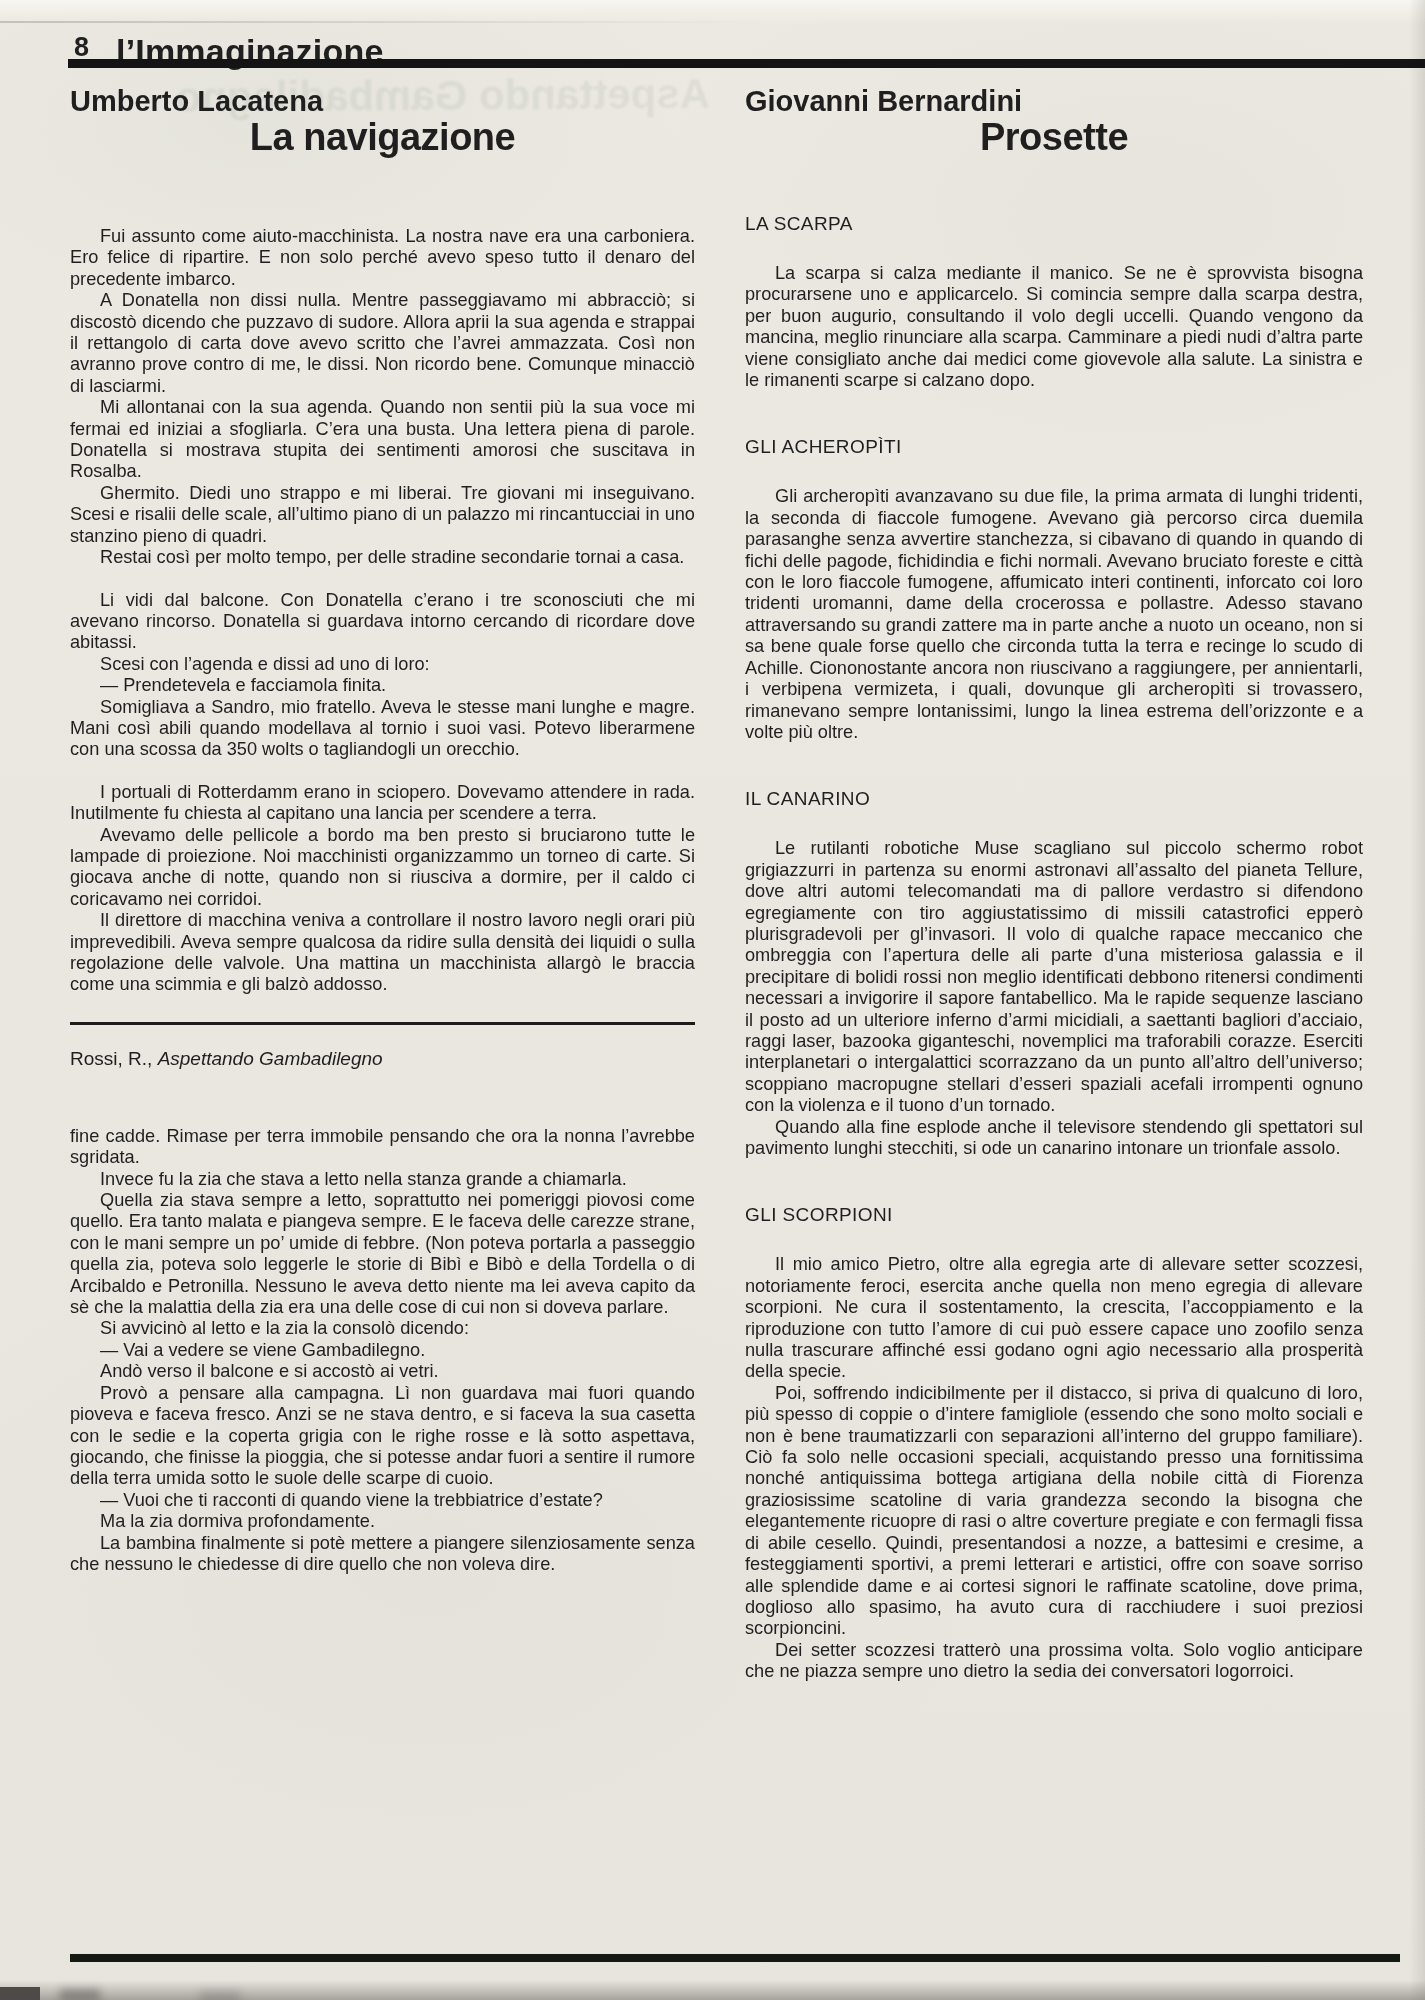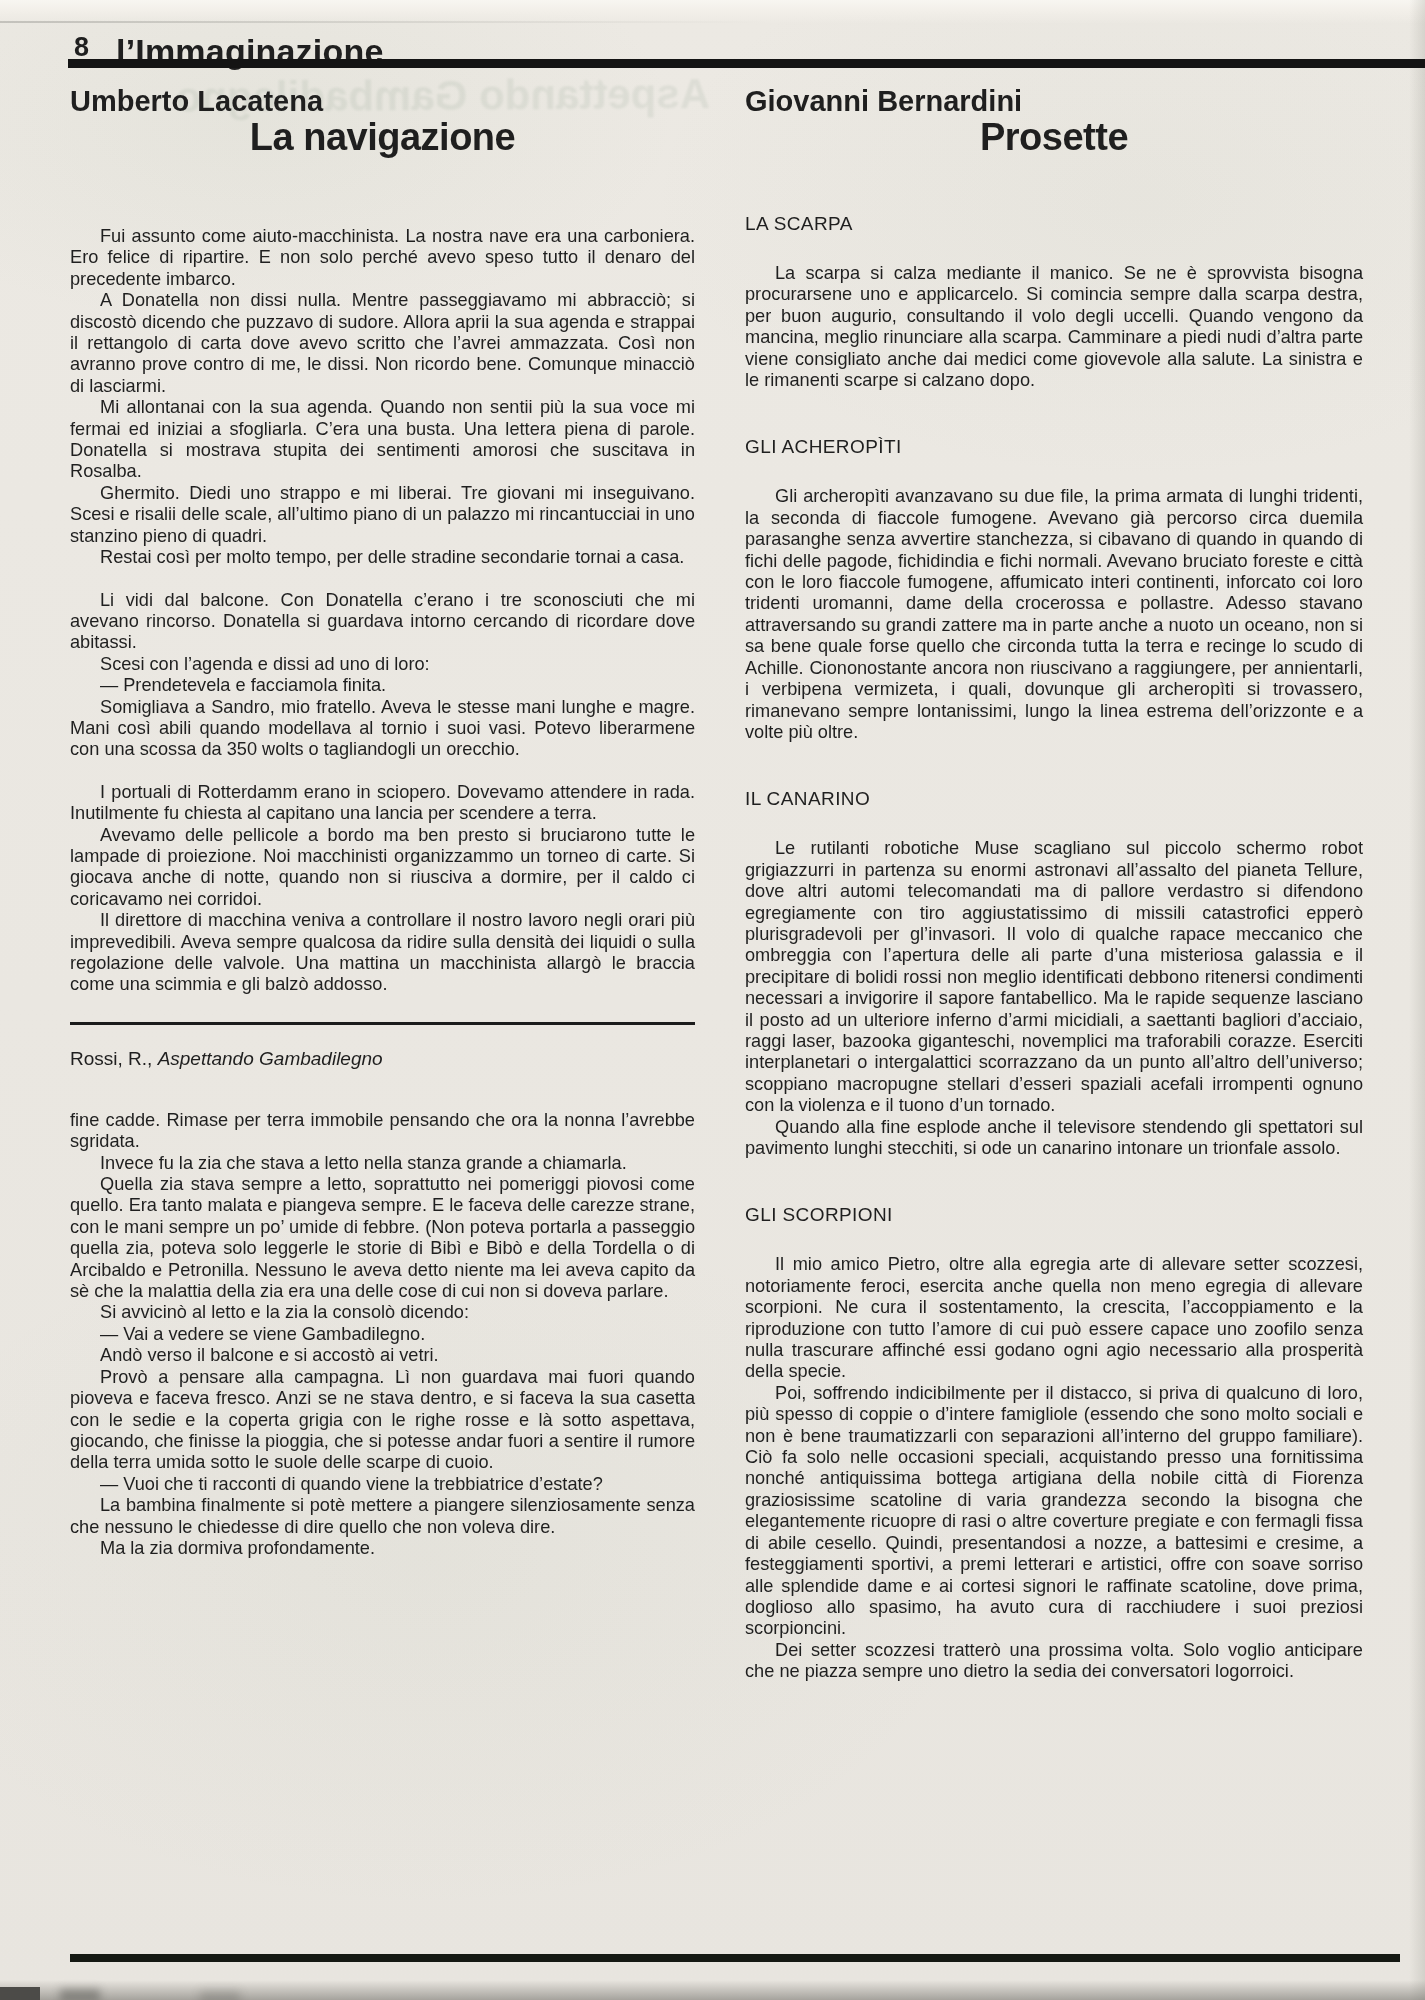"fine cadde. Rimase per terra" .story2 { margin-top: 40px -> 56px }
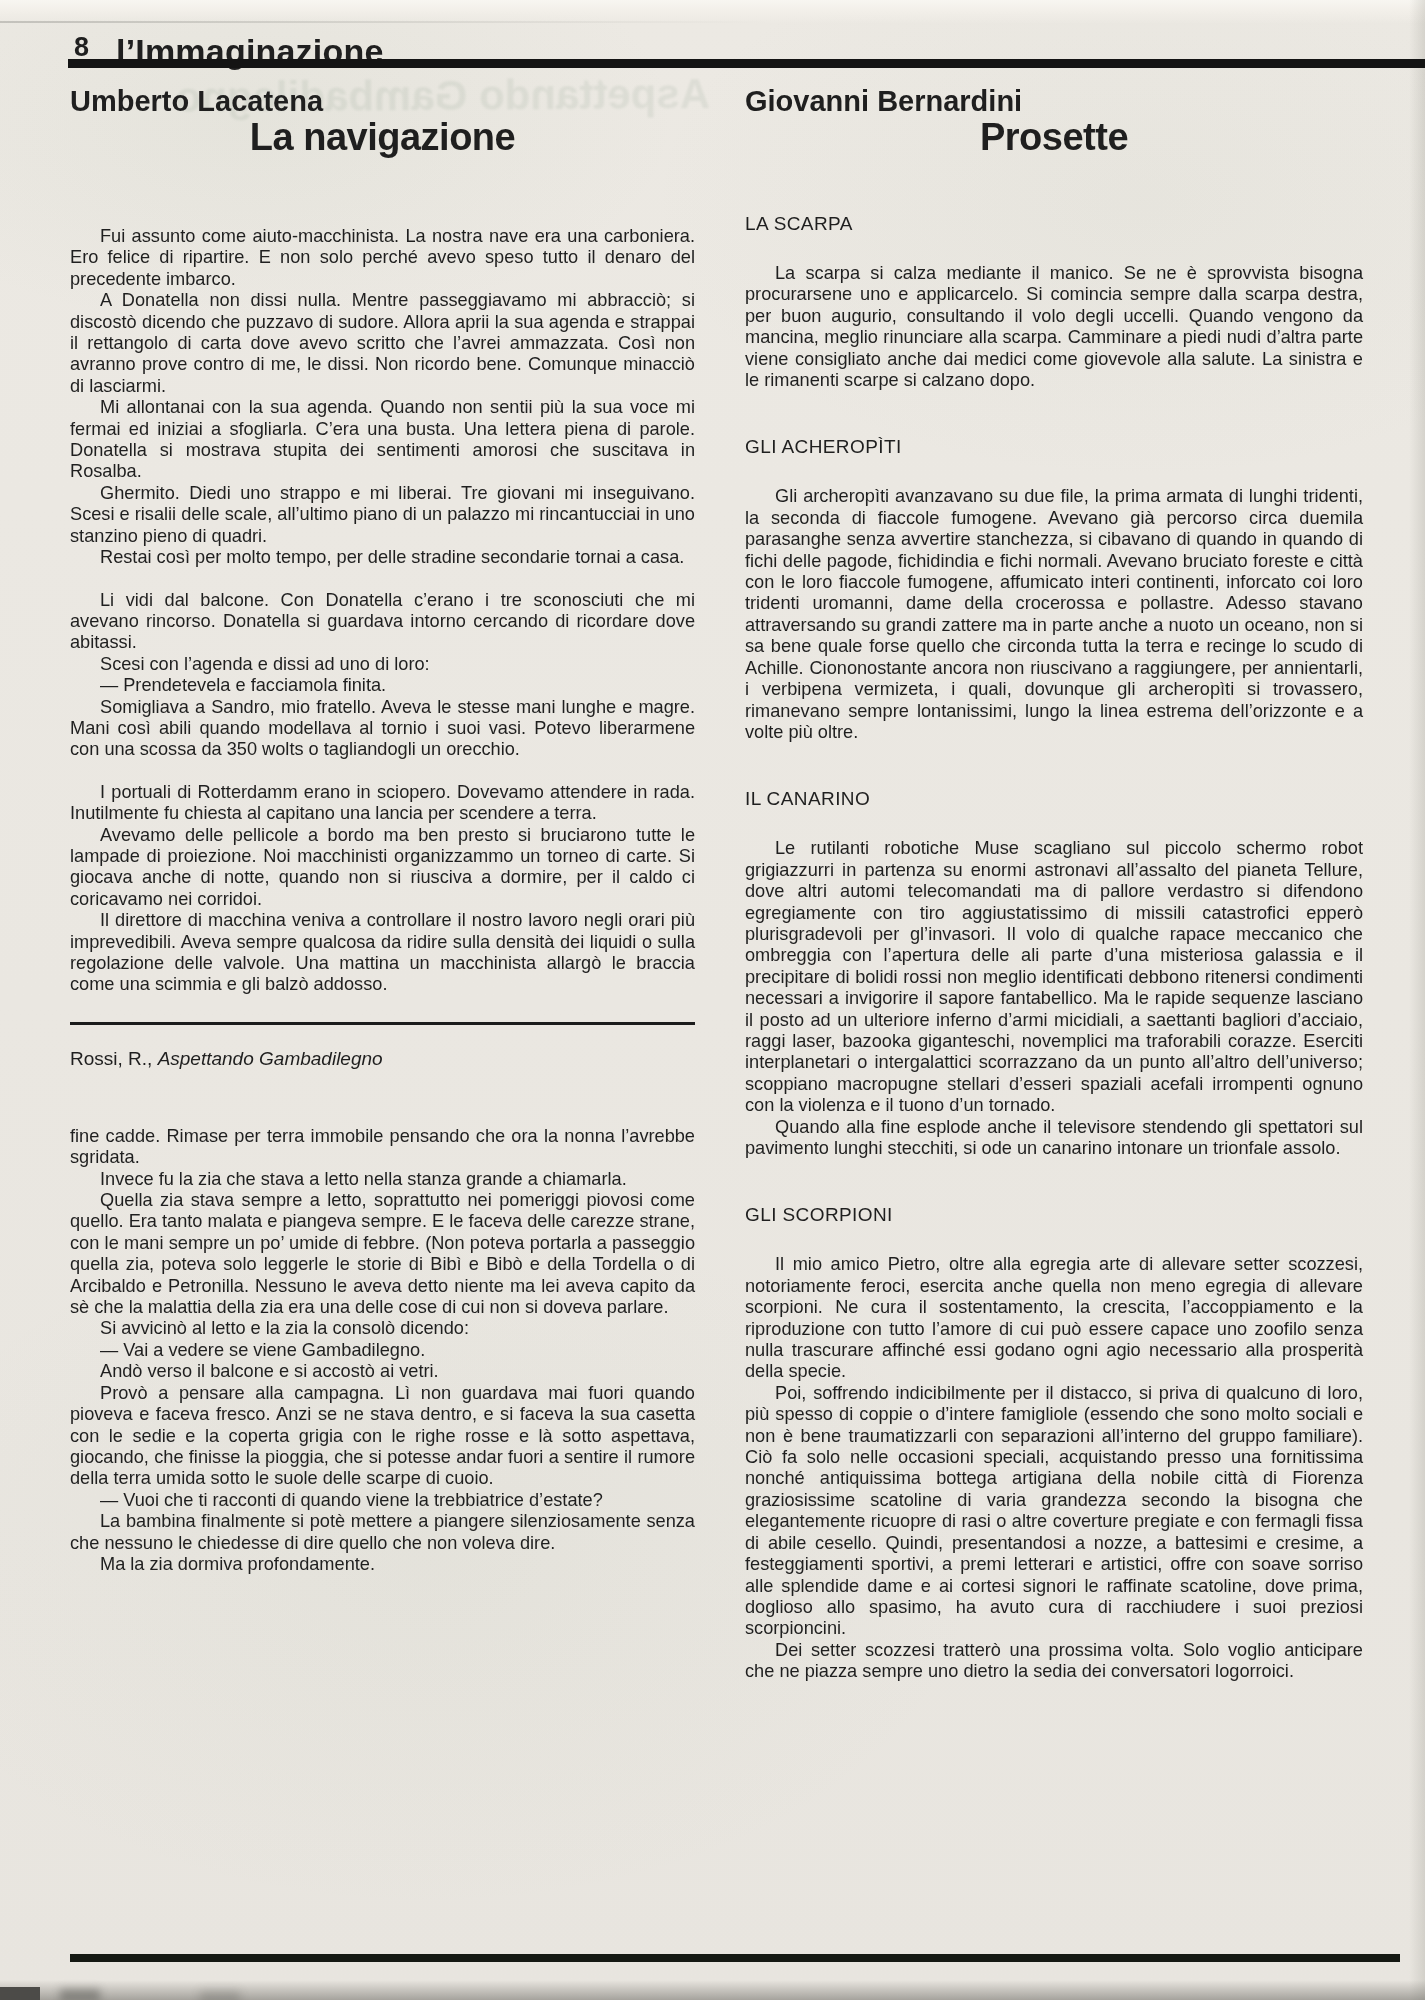"La bambina finalmente si potè" p { order: before "Ma la zia dormiva profondamente." -> after "Ma la zia dormiva profondamente." }
